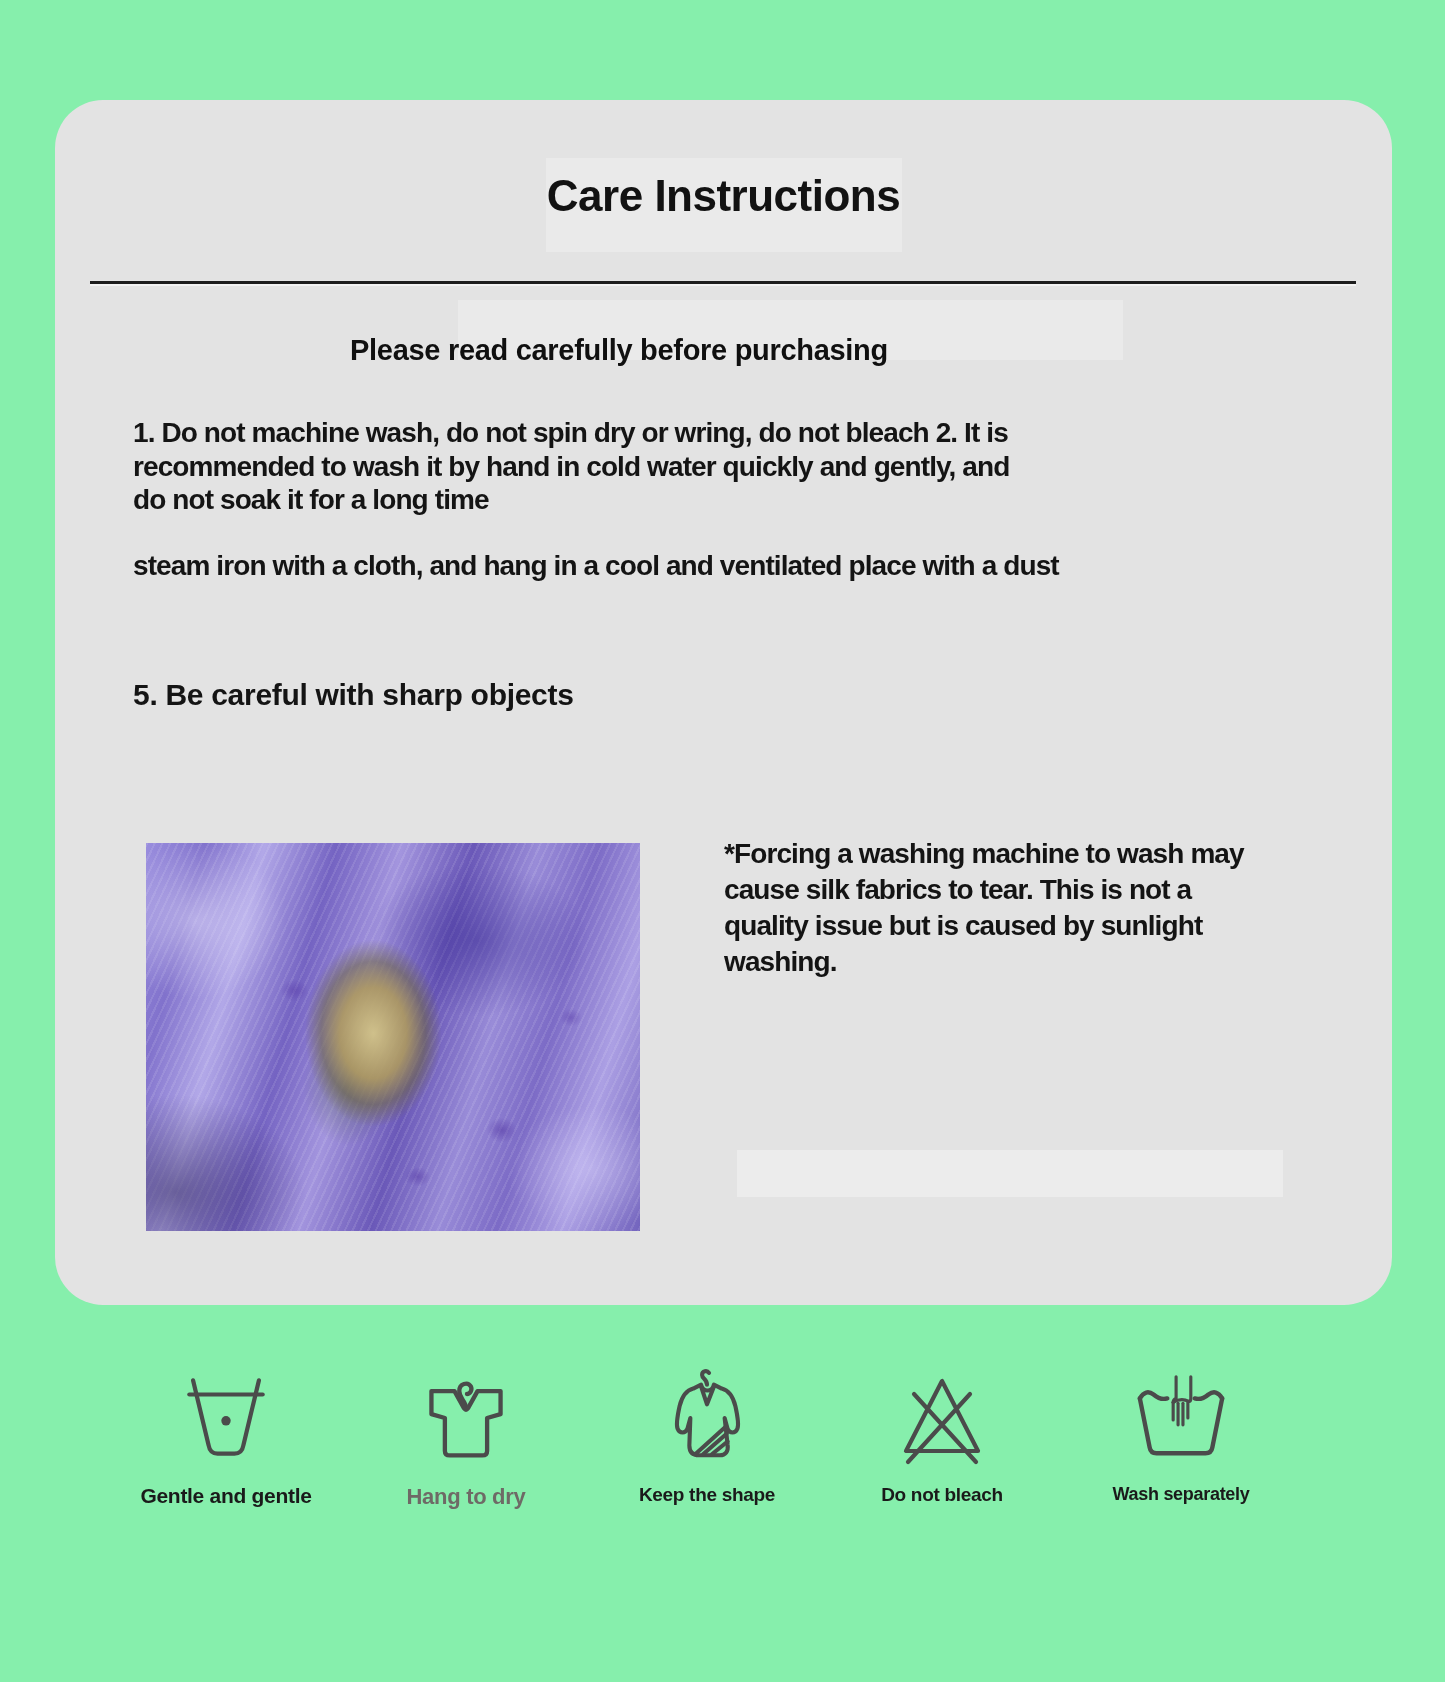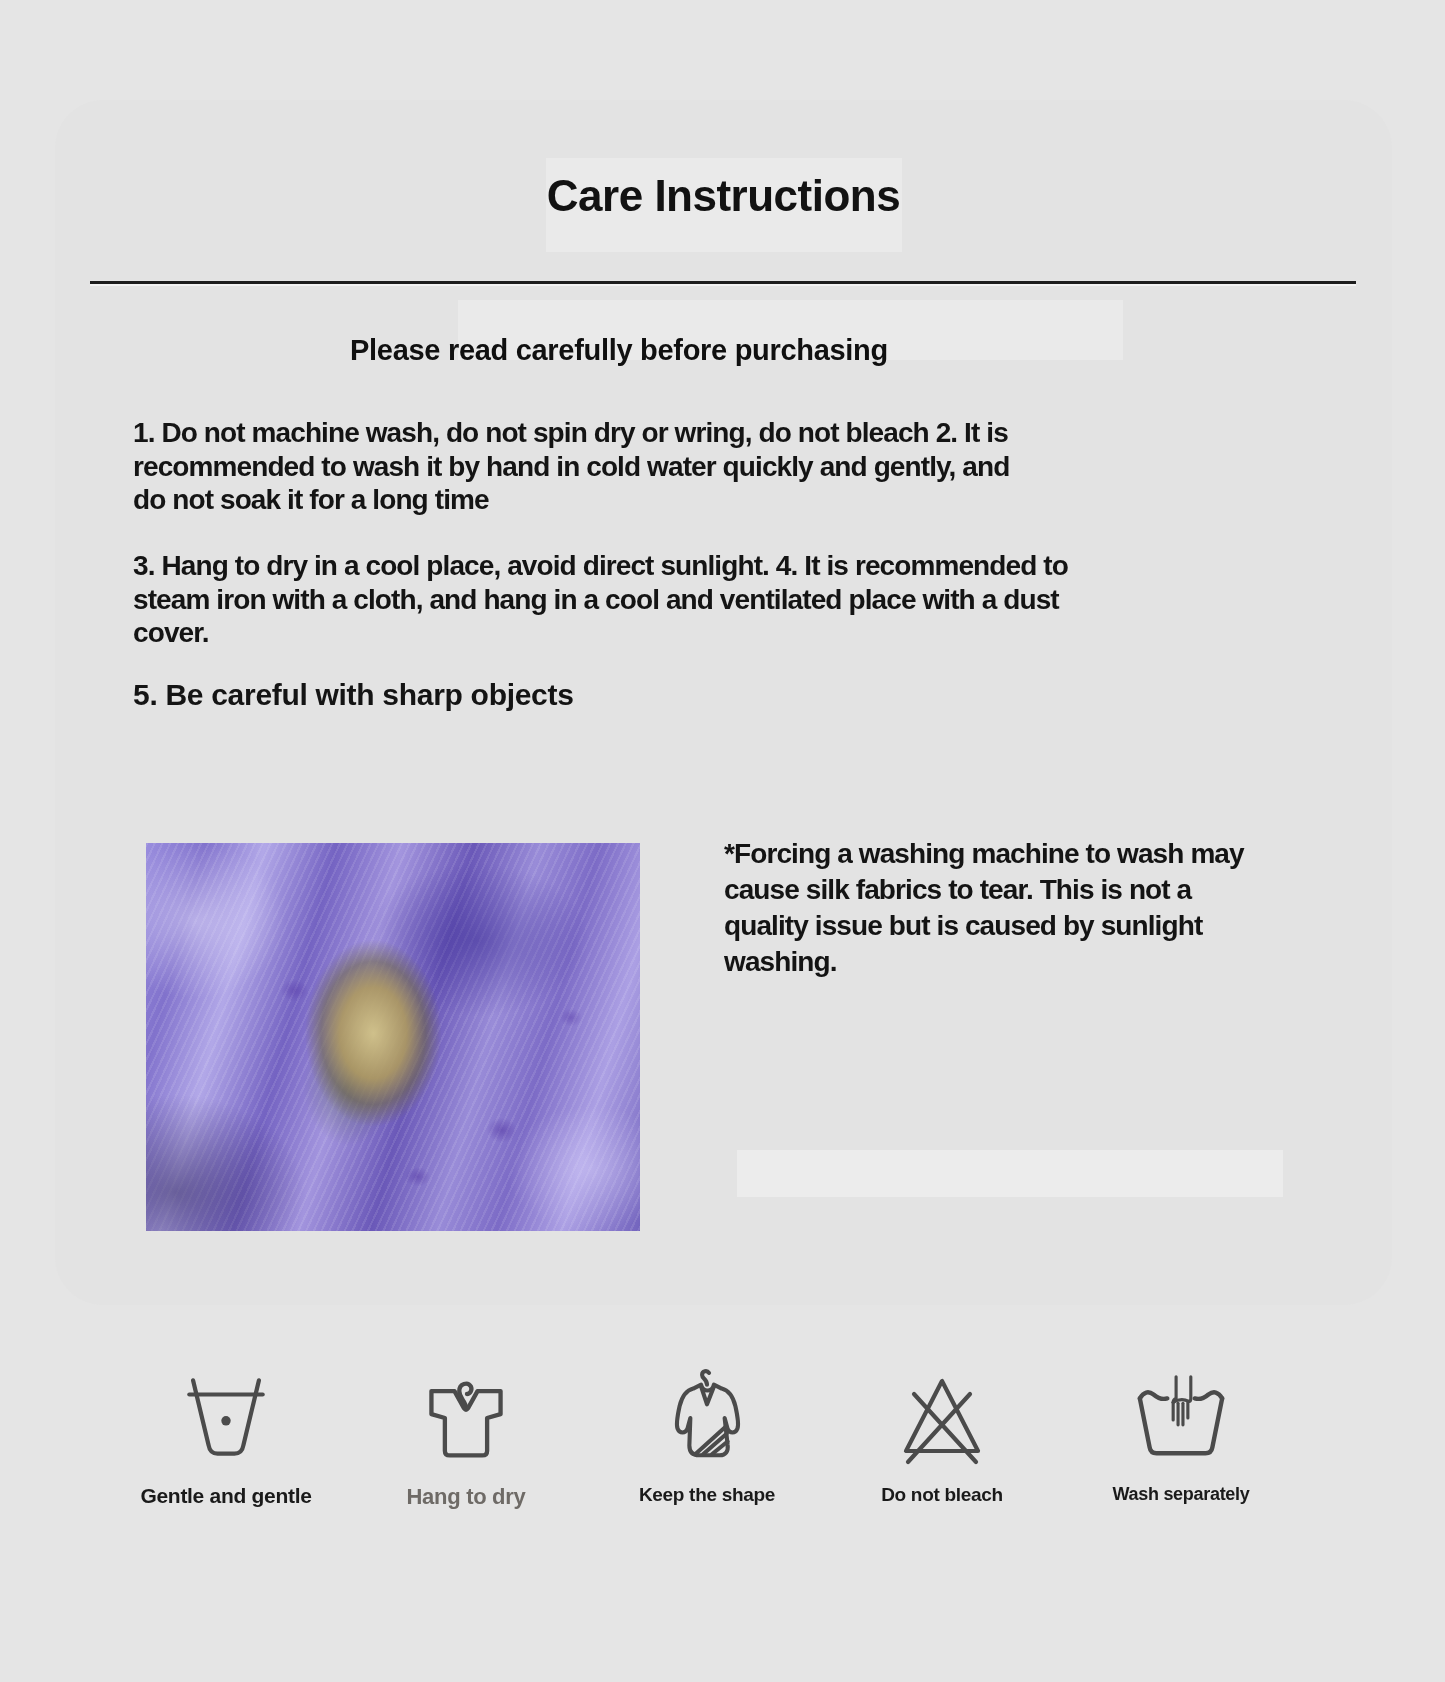"Care Instructions" .page { background: #e5e5e5 -> #86efac }
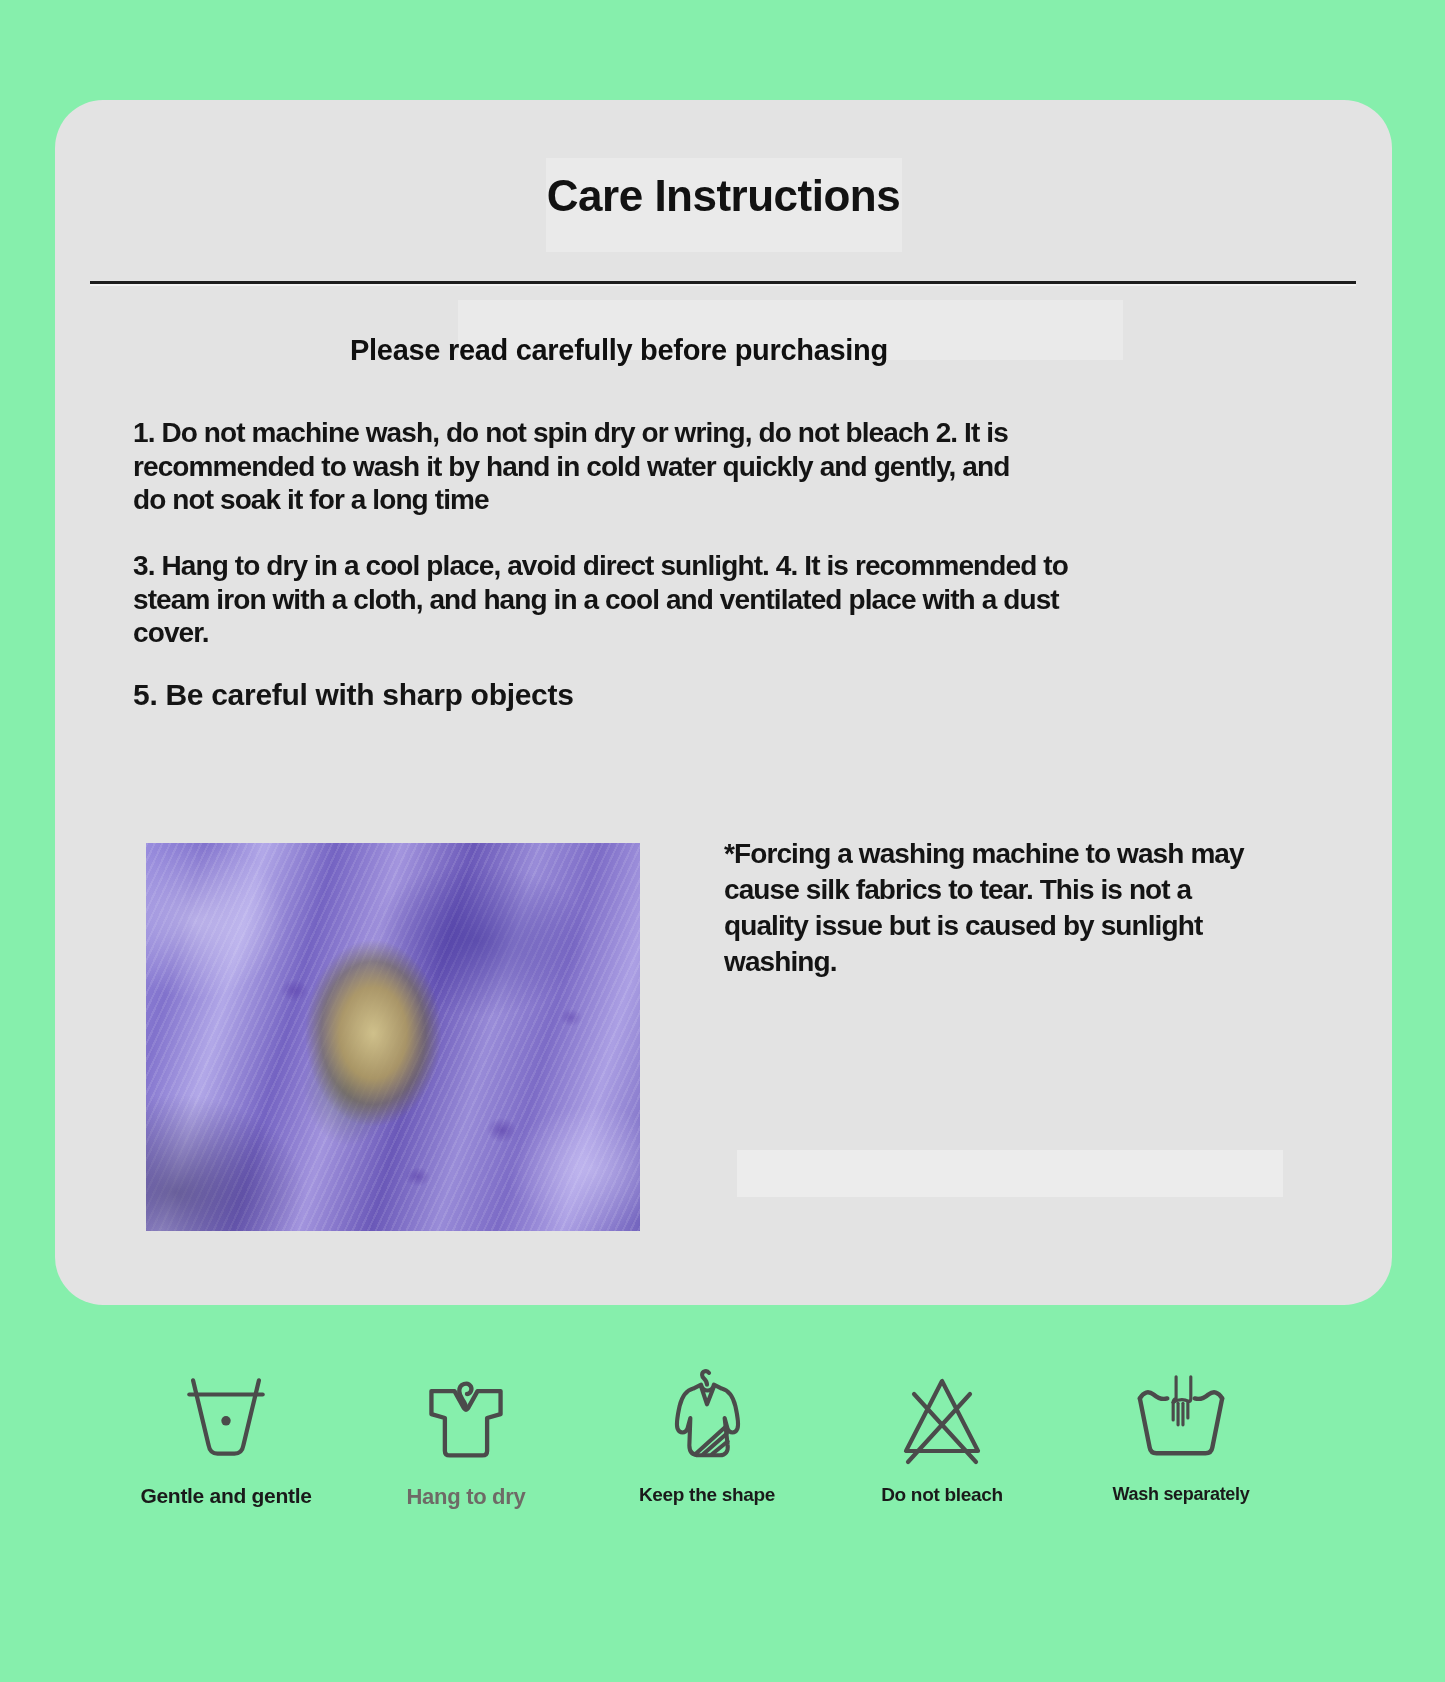"3. Hang to dry in" div { html: <div>3. Hang to dry in a cool place, avoid direct sunlight. 4. It is recommended to</div> -> none }
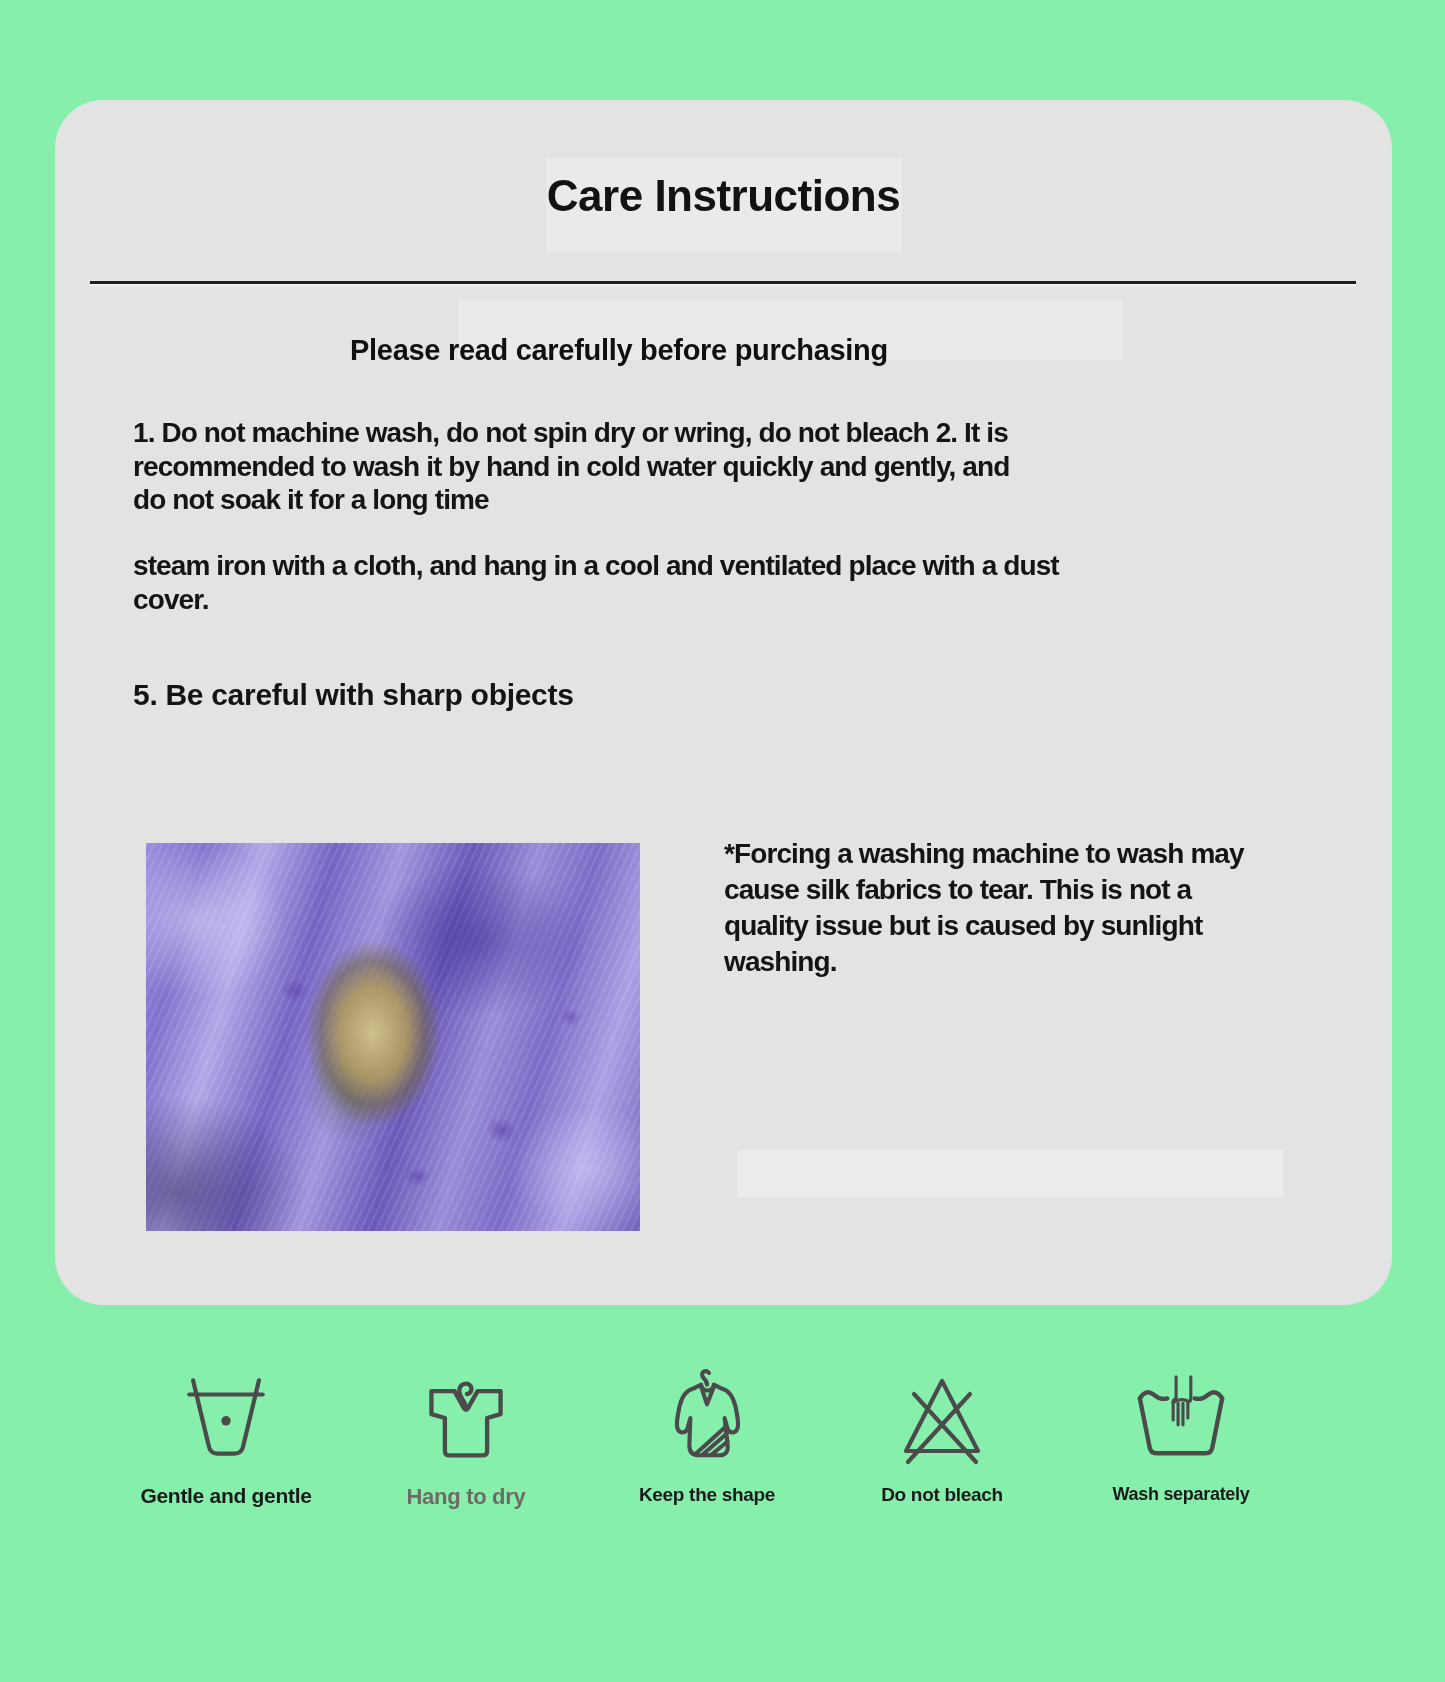"cover." div { html: <div>cover.</div> -> none }
